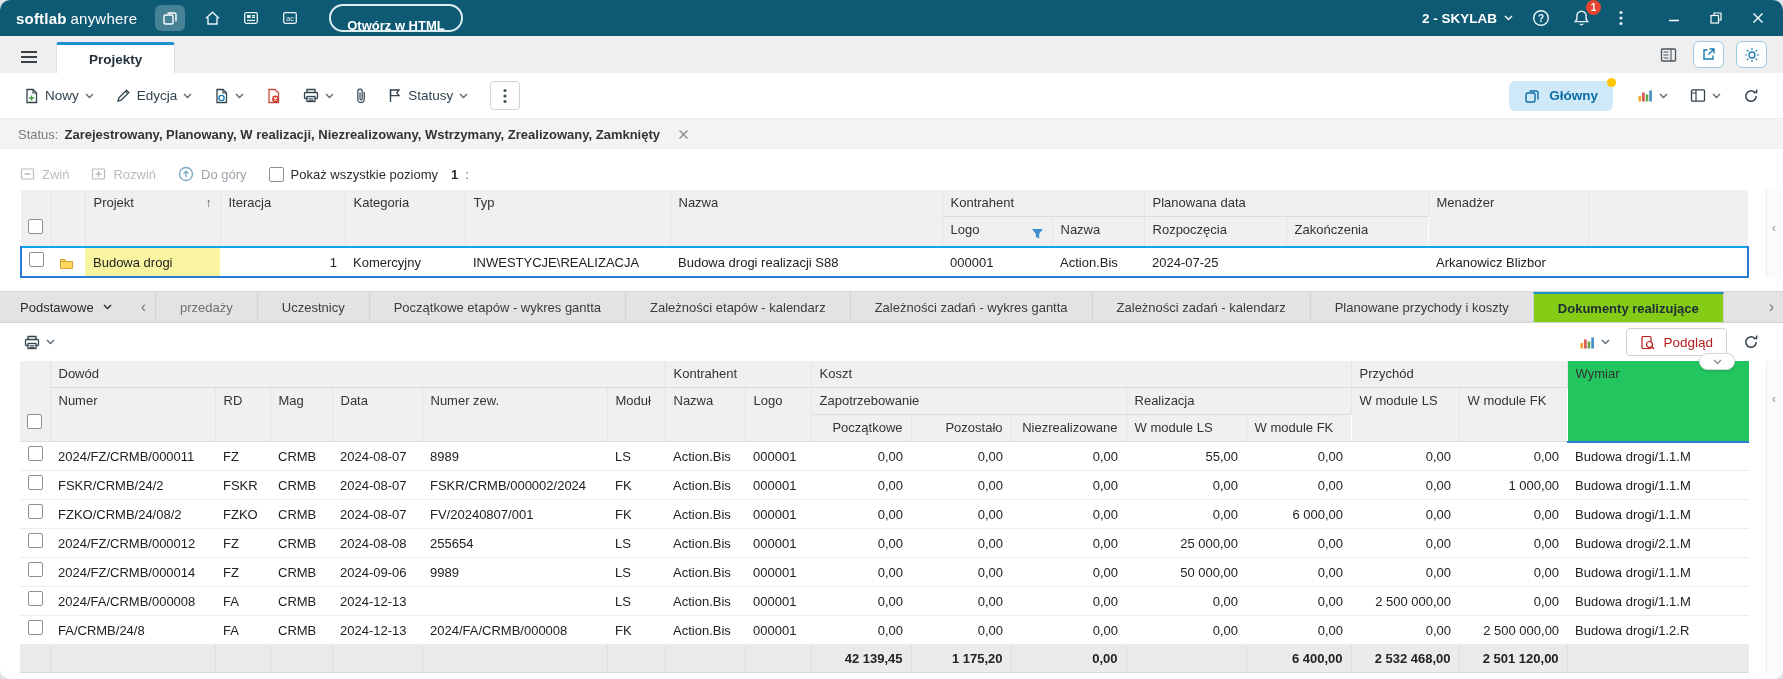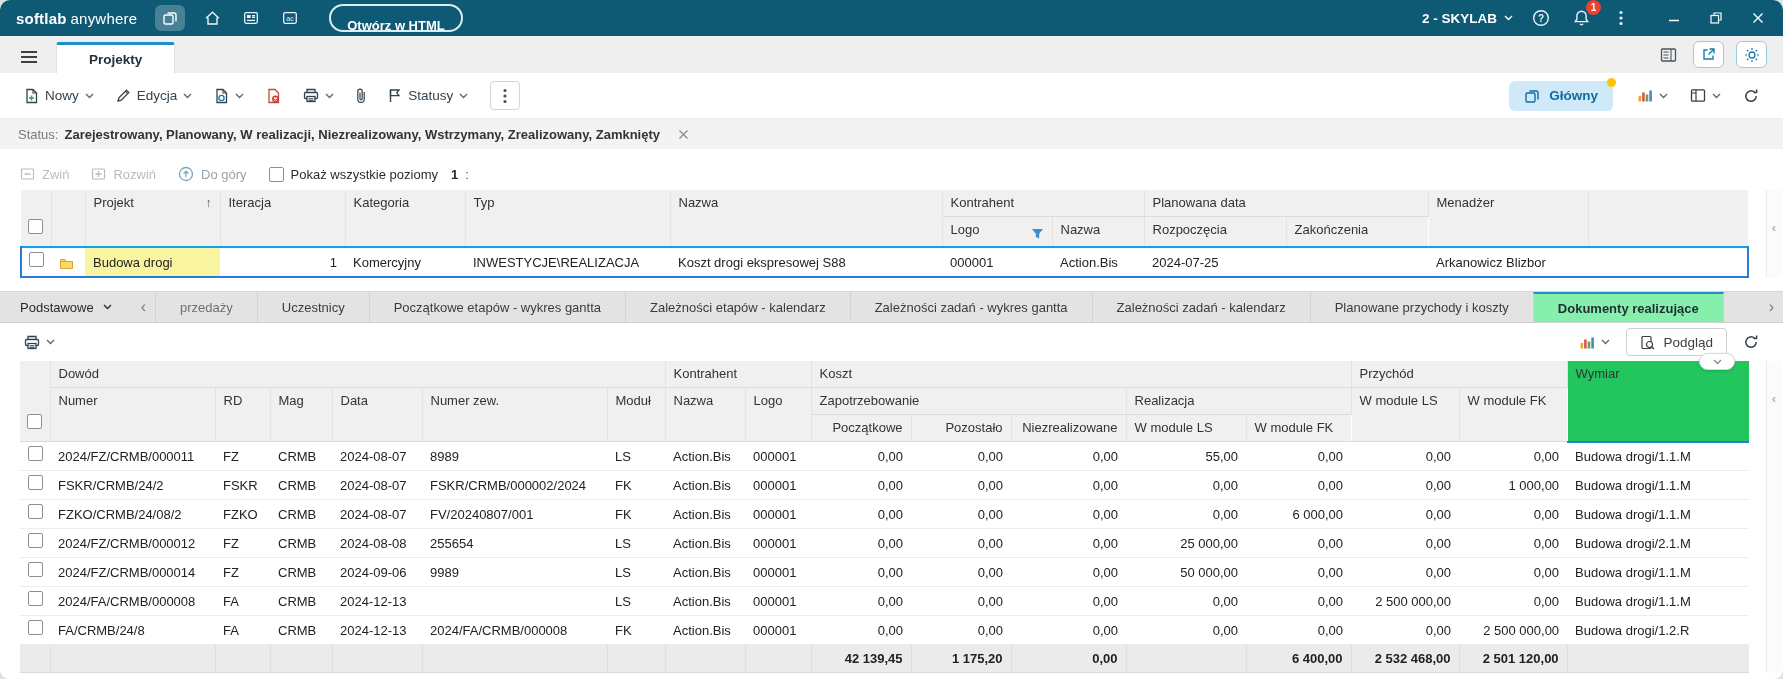"Koszt drogi ekspresowej S88" td { text: Koszt drogi ekspresowej -> Budowa drogi realizacji }
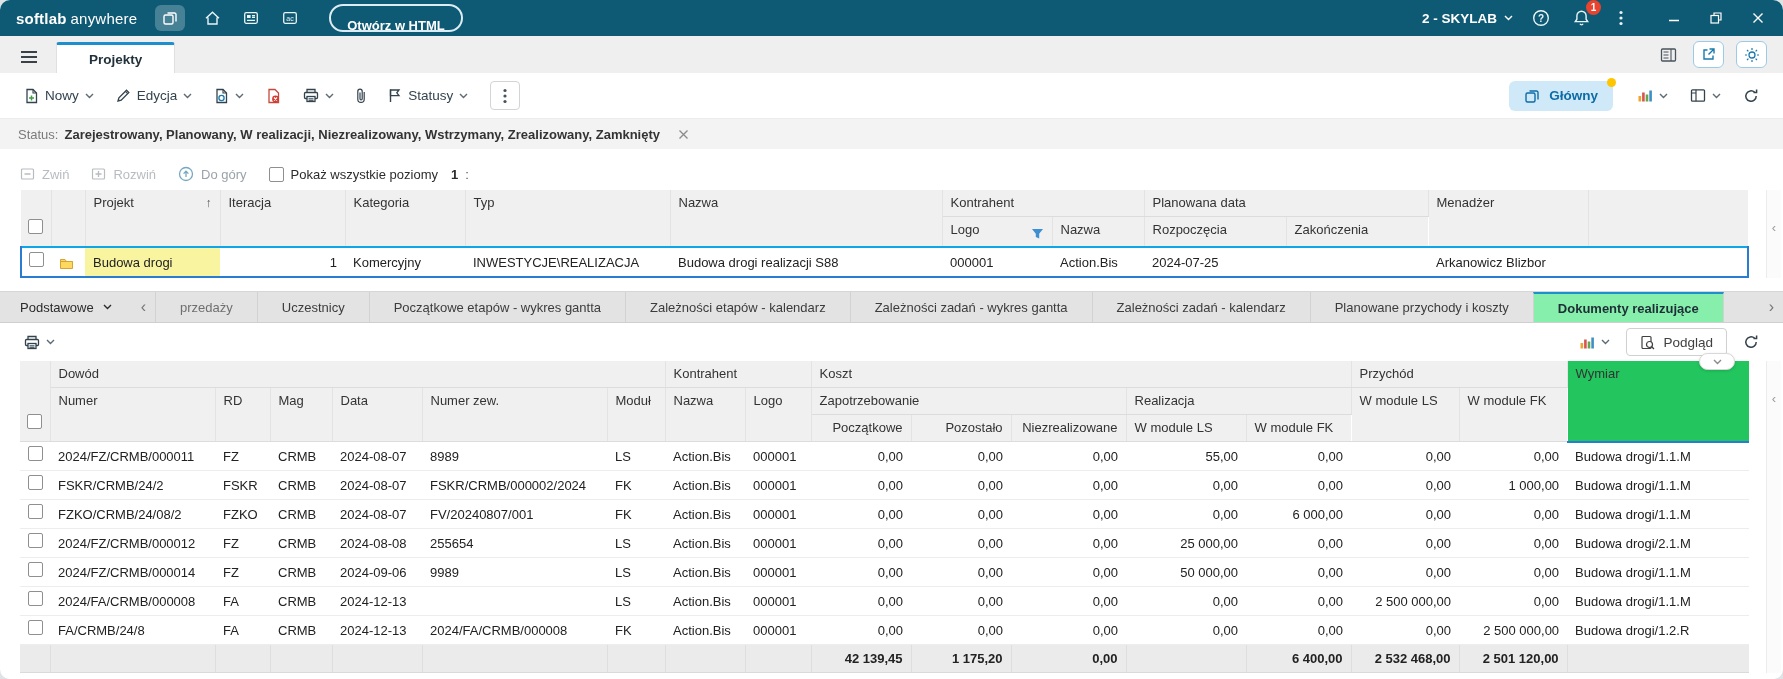"Dokumenty realizujące" .subtab.active { background: #86efac -> #84cc16 }
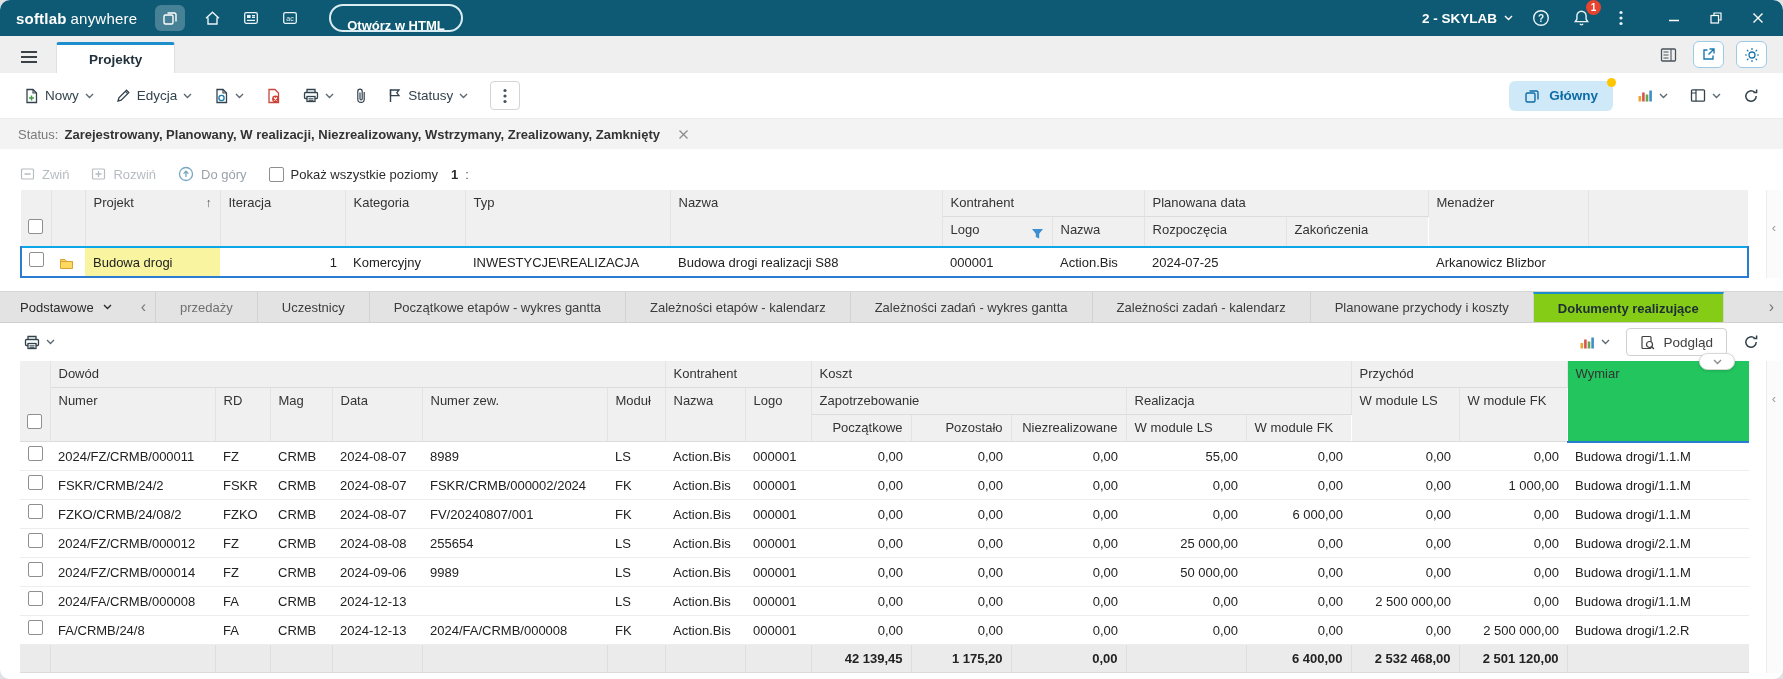"Podgląd" .pbtn { color: #404040 -> #b91c1c }
